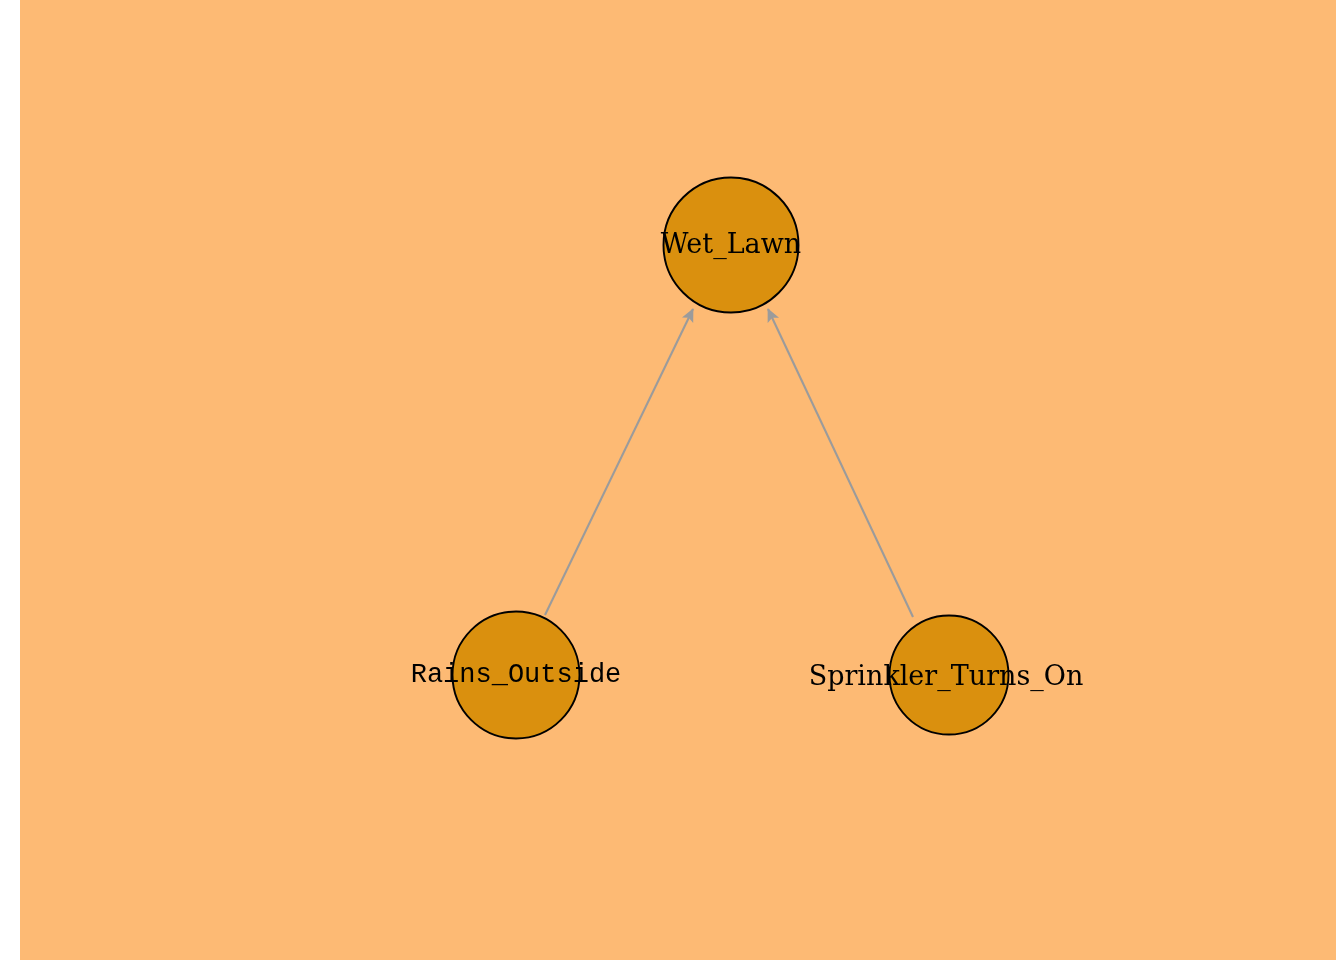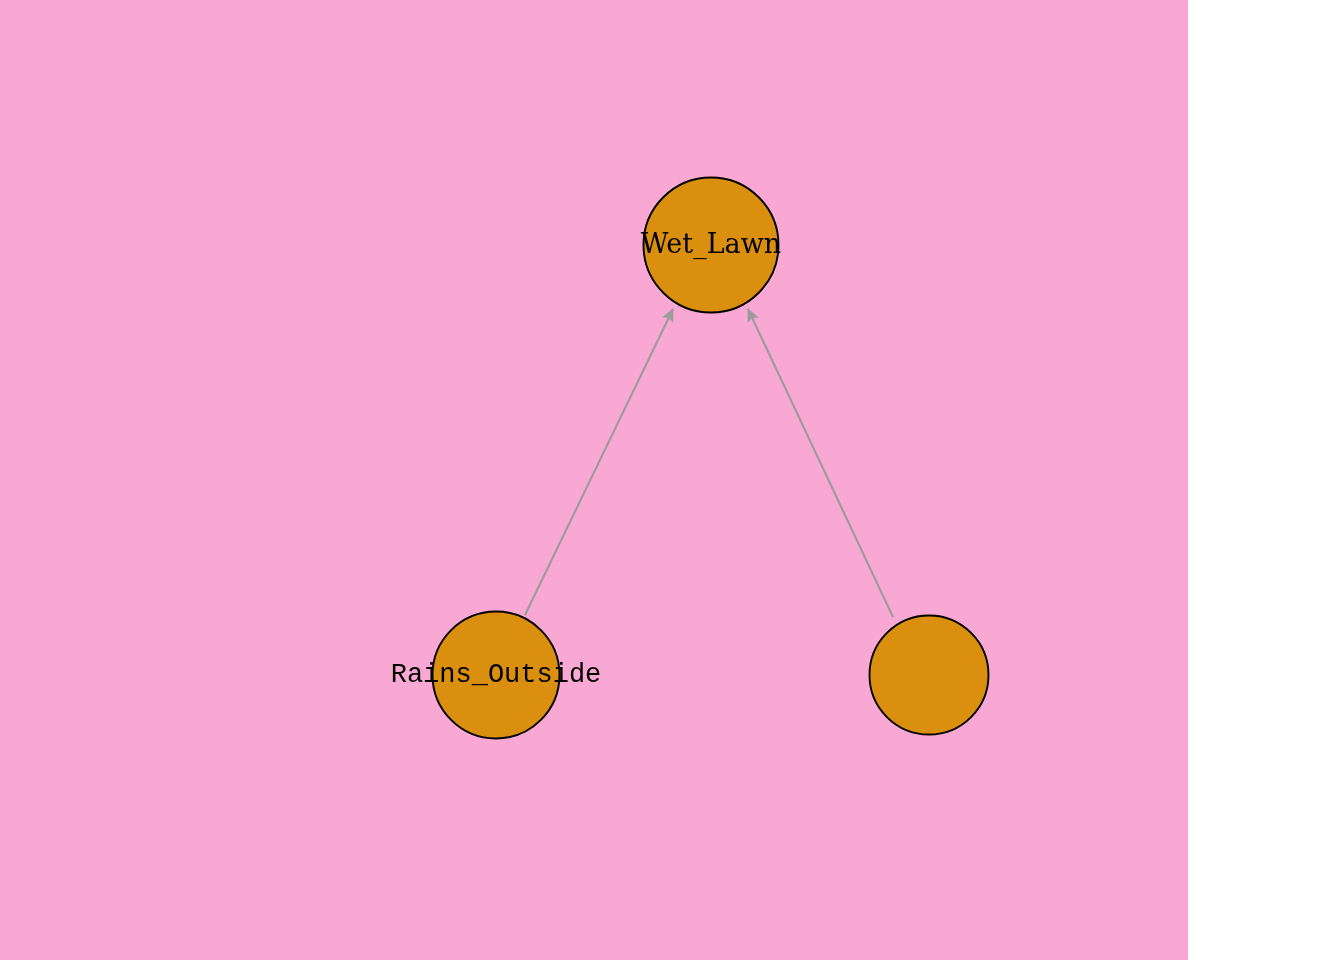"Wet_Lawn" #graph-canvas { background: #f9a8d4 -> #fdba74; margin-left: none -> 20px; width: 1188px -> 1316px }
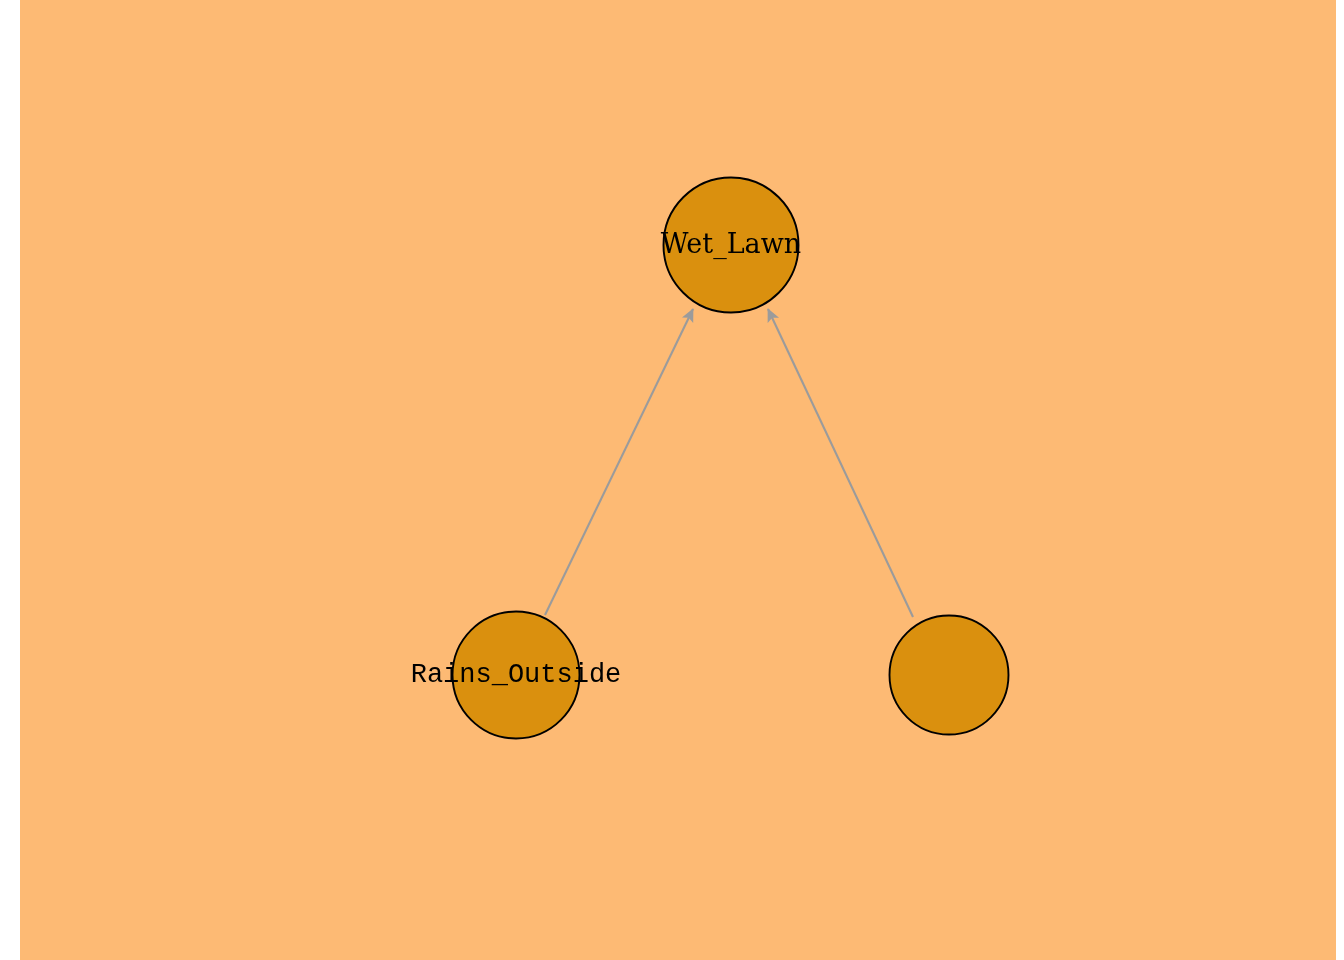"Sprinkler_Turns_On" div.node-label { html: none -> <div>Sprinkler_Turns_On</div> }
